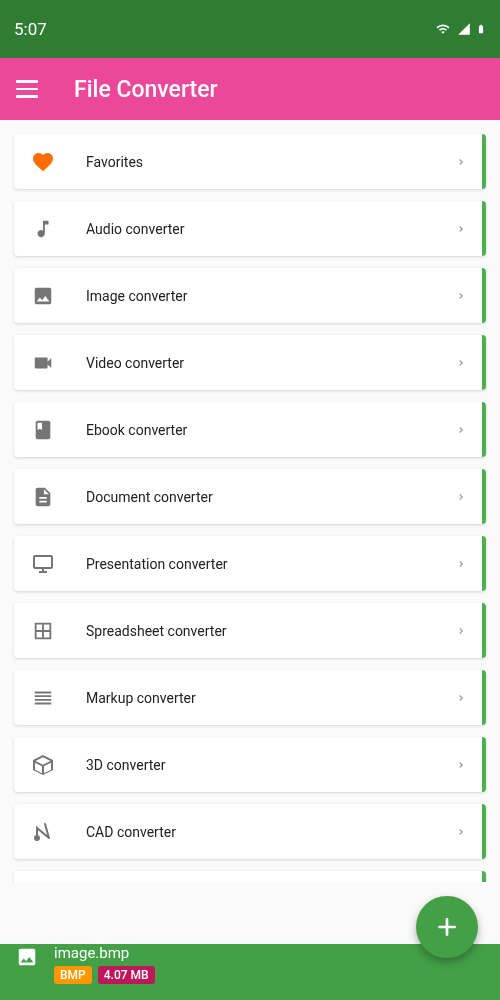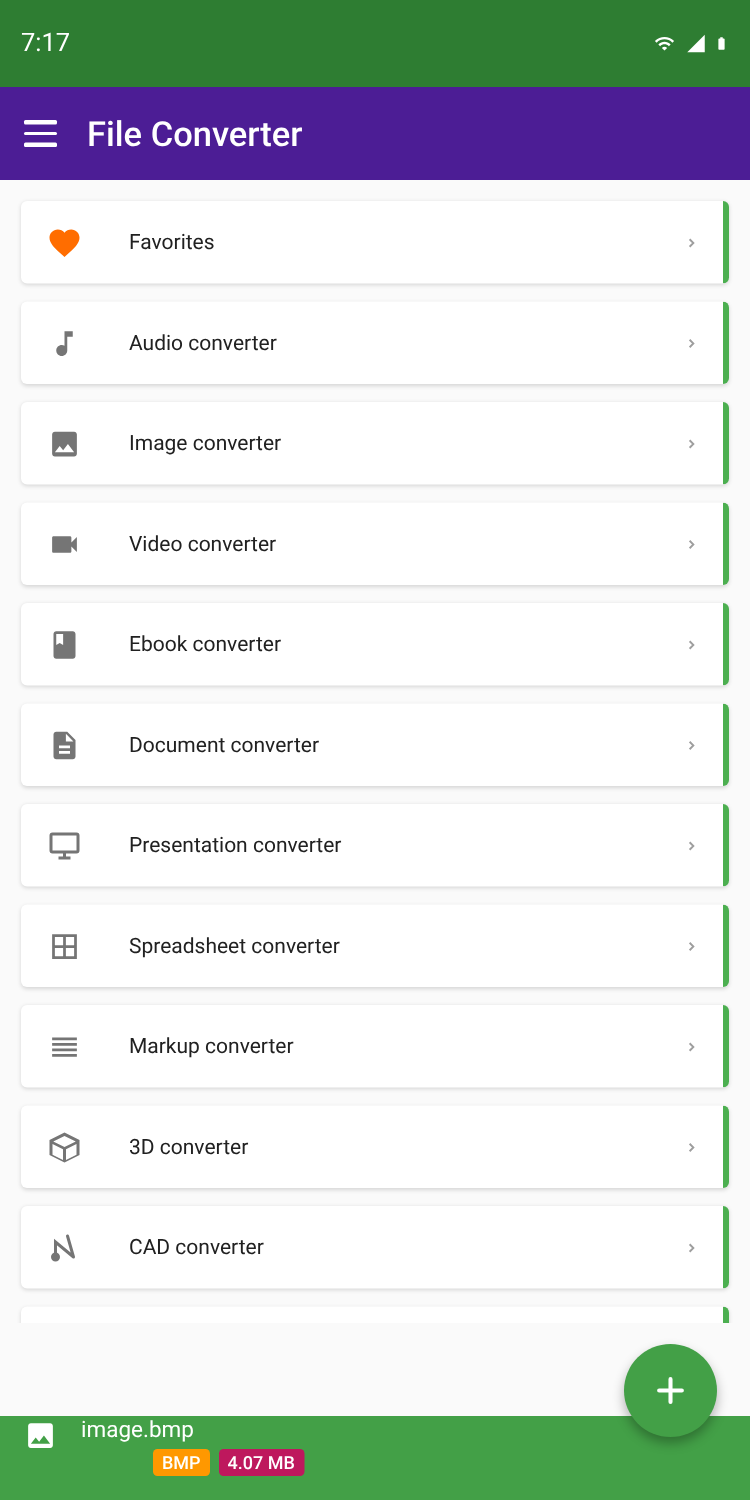"7:17" span { text: 7:17 -> 5:07 }
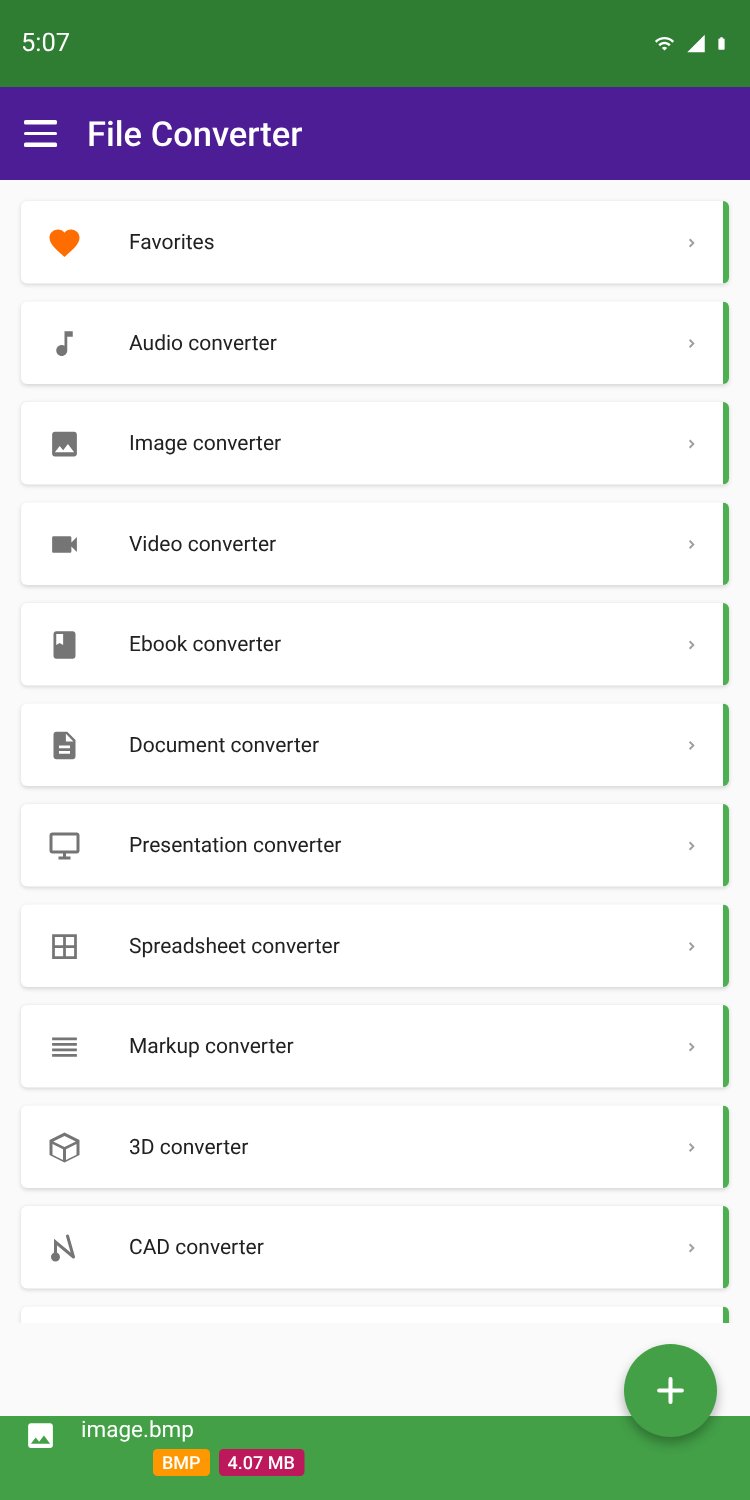"File Converter" .app-bar { background: #4c1d95 -> #ec4899; gap: 20px -> 36px }
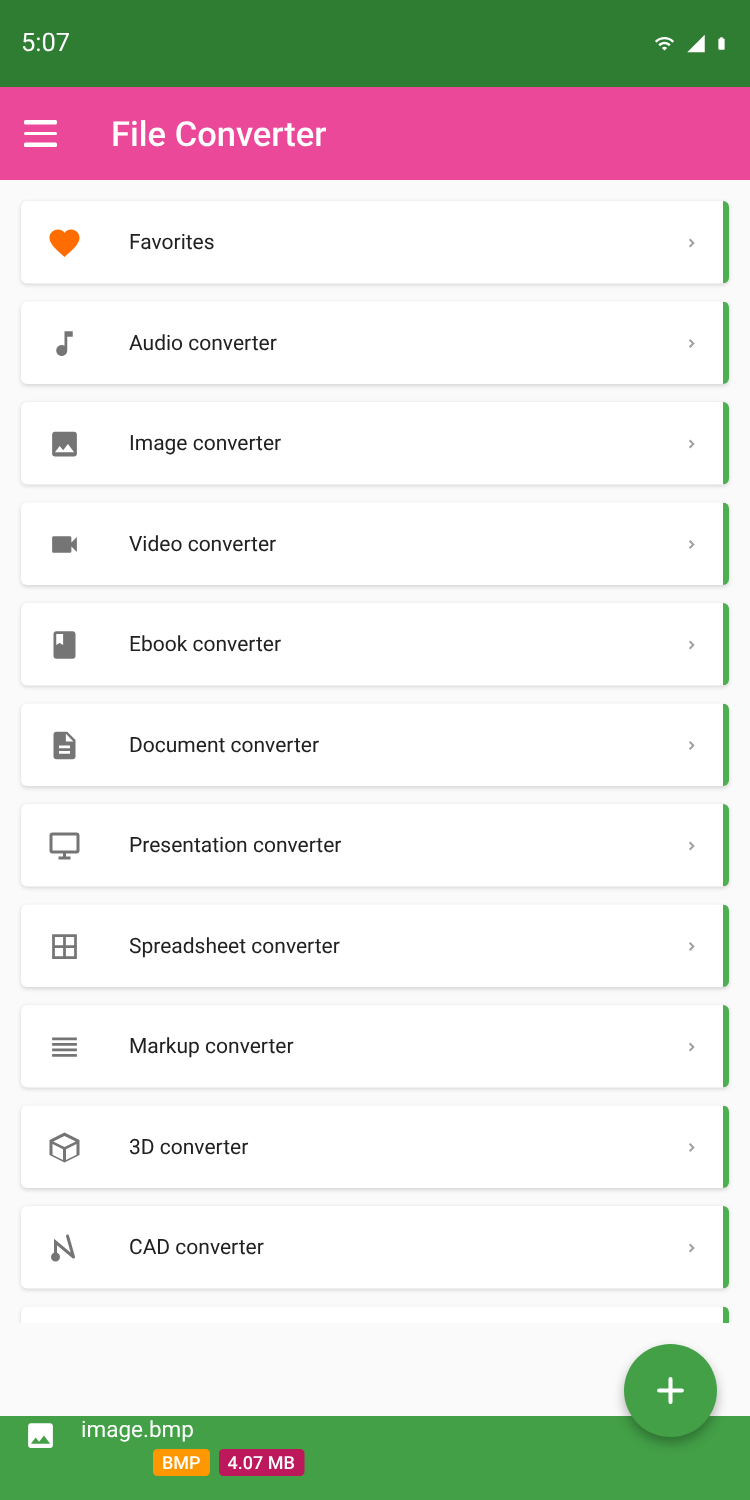"BMP" .badge.fmt { margin-left: 48px -> none }
